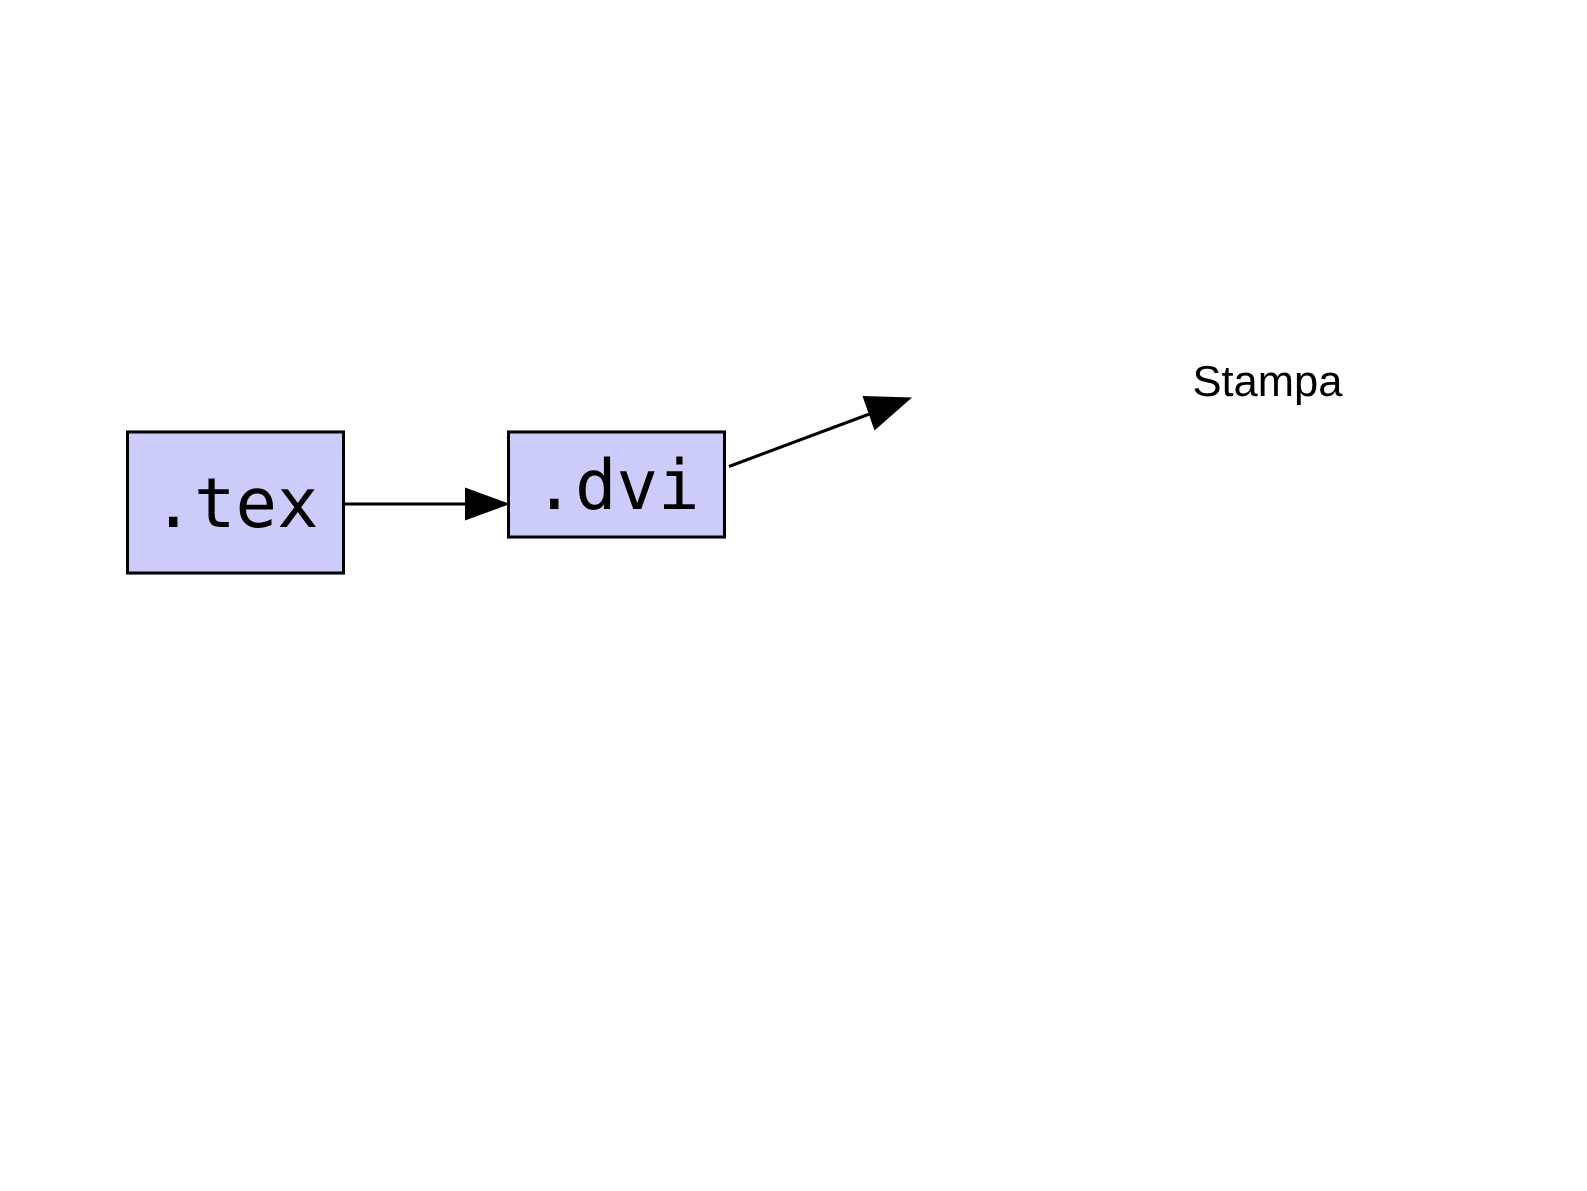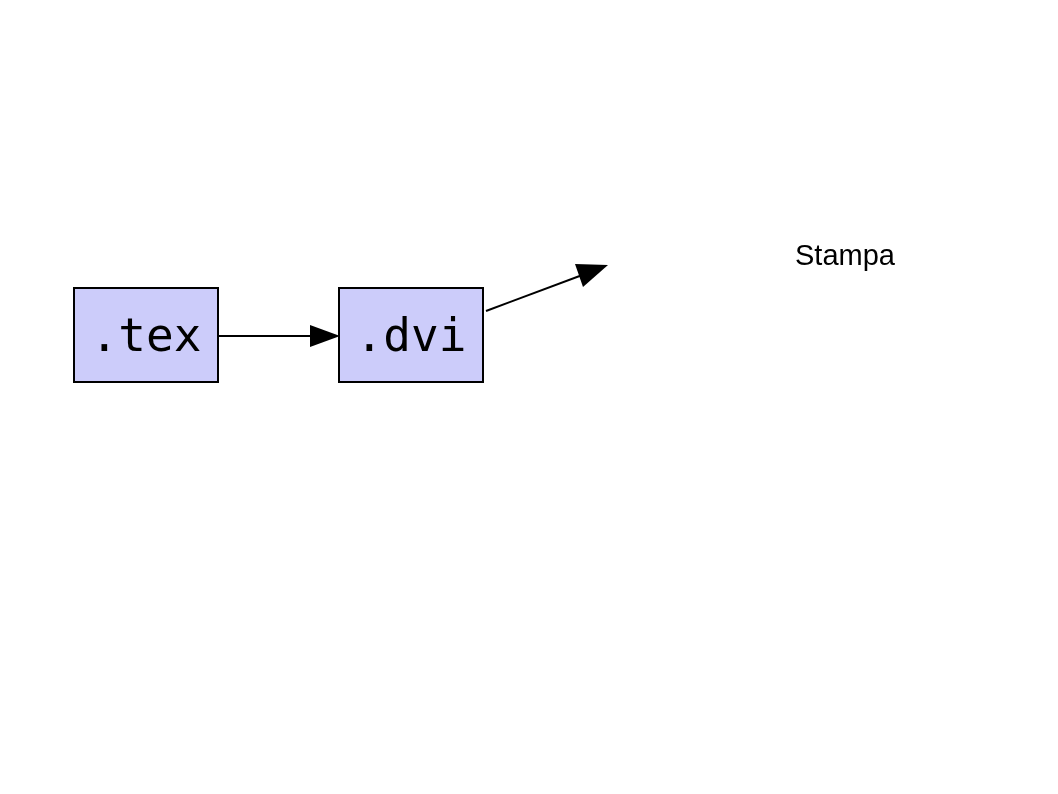".tex" #node-tex { left: 73px -> 84px }
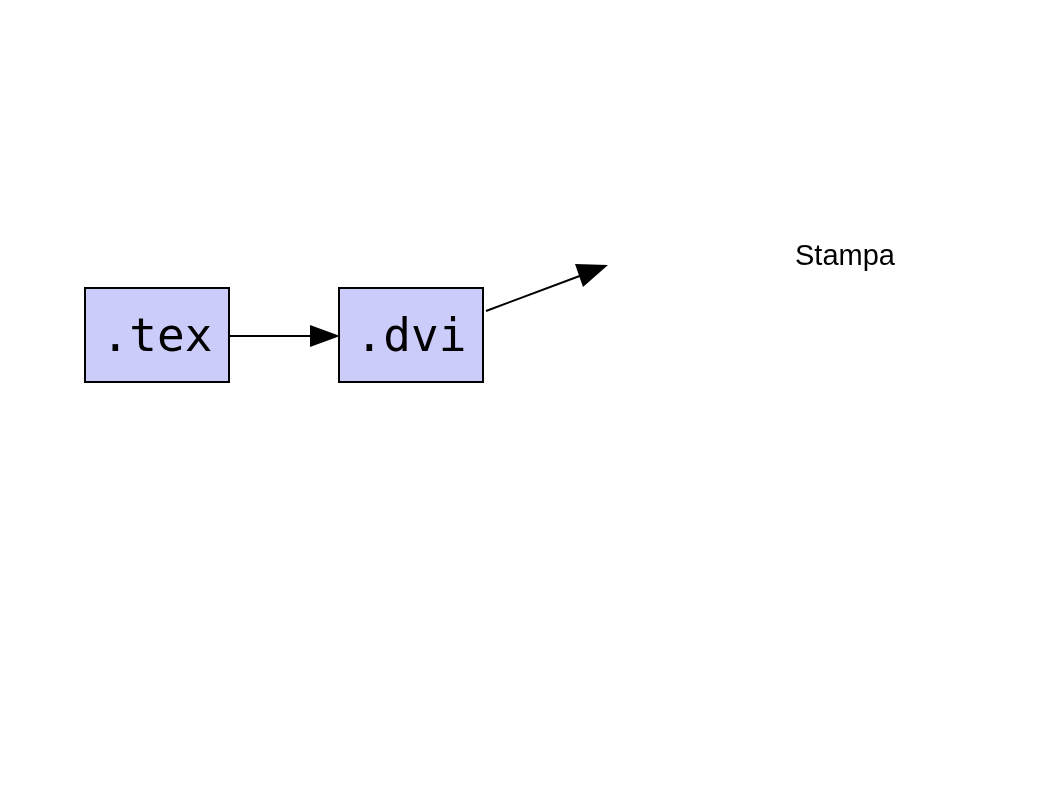".dvi" #node-dvi { height: 96px -> 72px }
